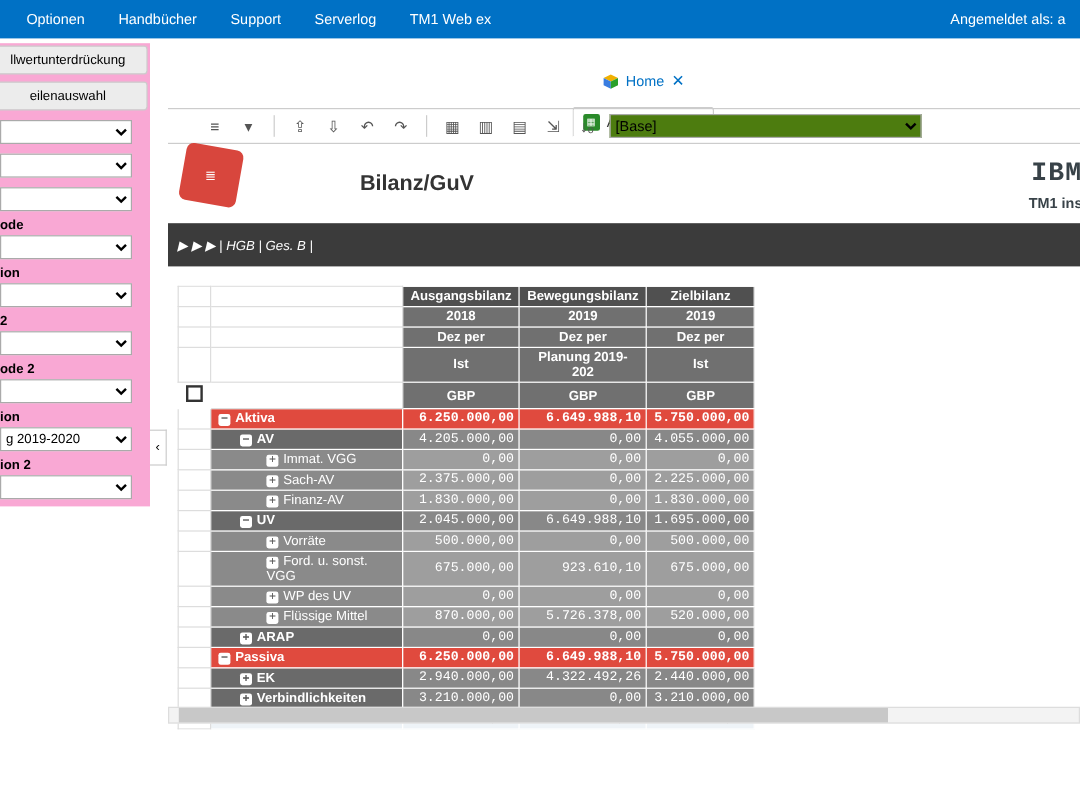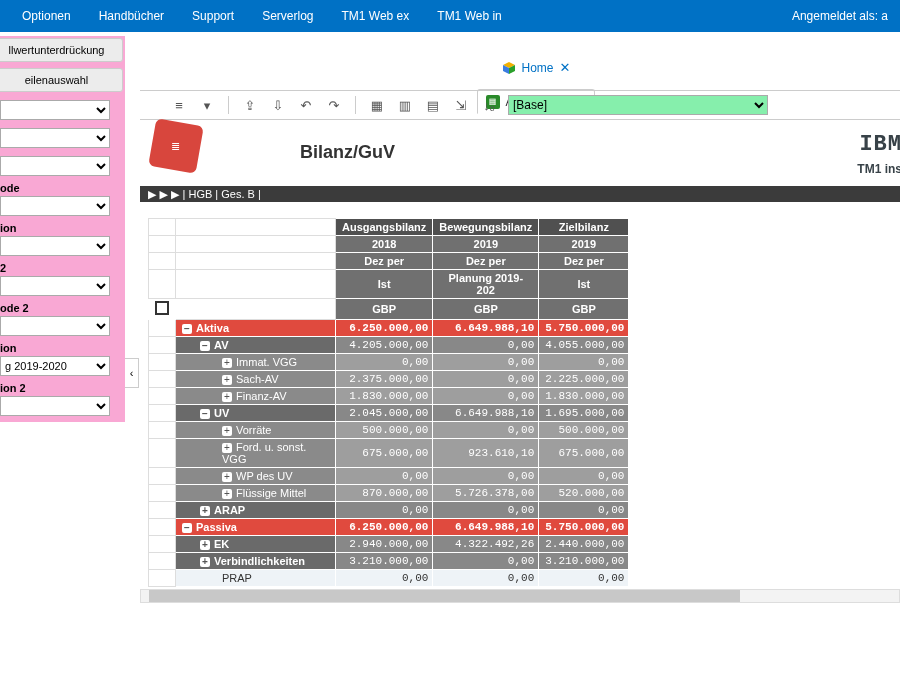"TM1 Web in" div.nav-item { html: <div>TM1 Web in</div> -> none }
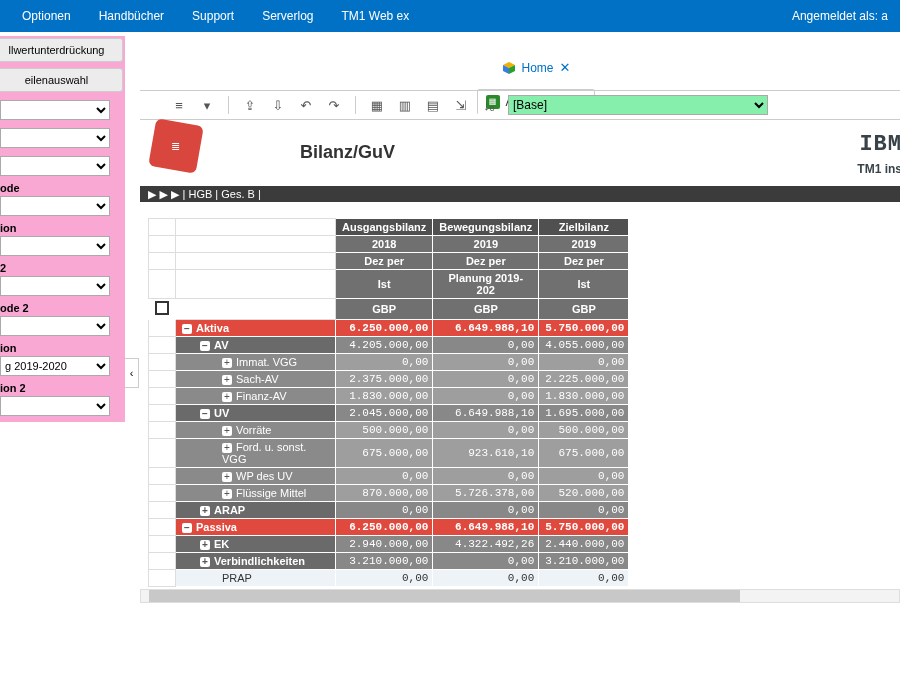"[Base]" .toolbar select { background: #86efac -> #4d7c0f }
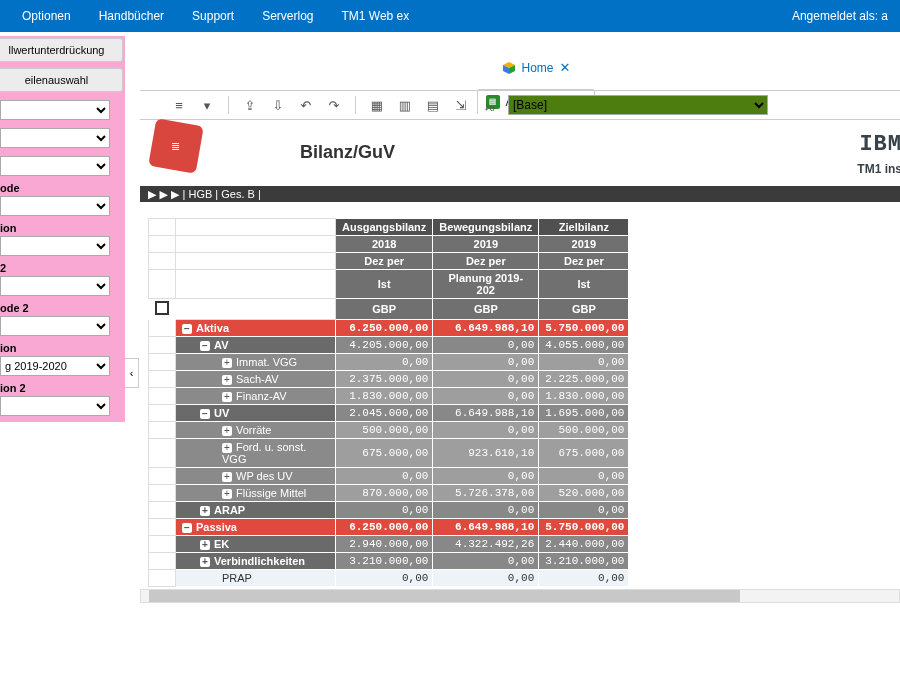"▶ ▶ ▶ | HGB" .crumb { font-style: none -> italic; height: 16px -> 36px }
